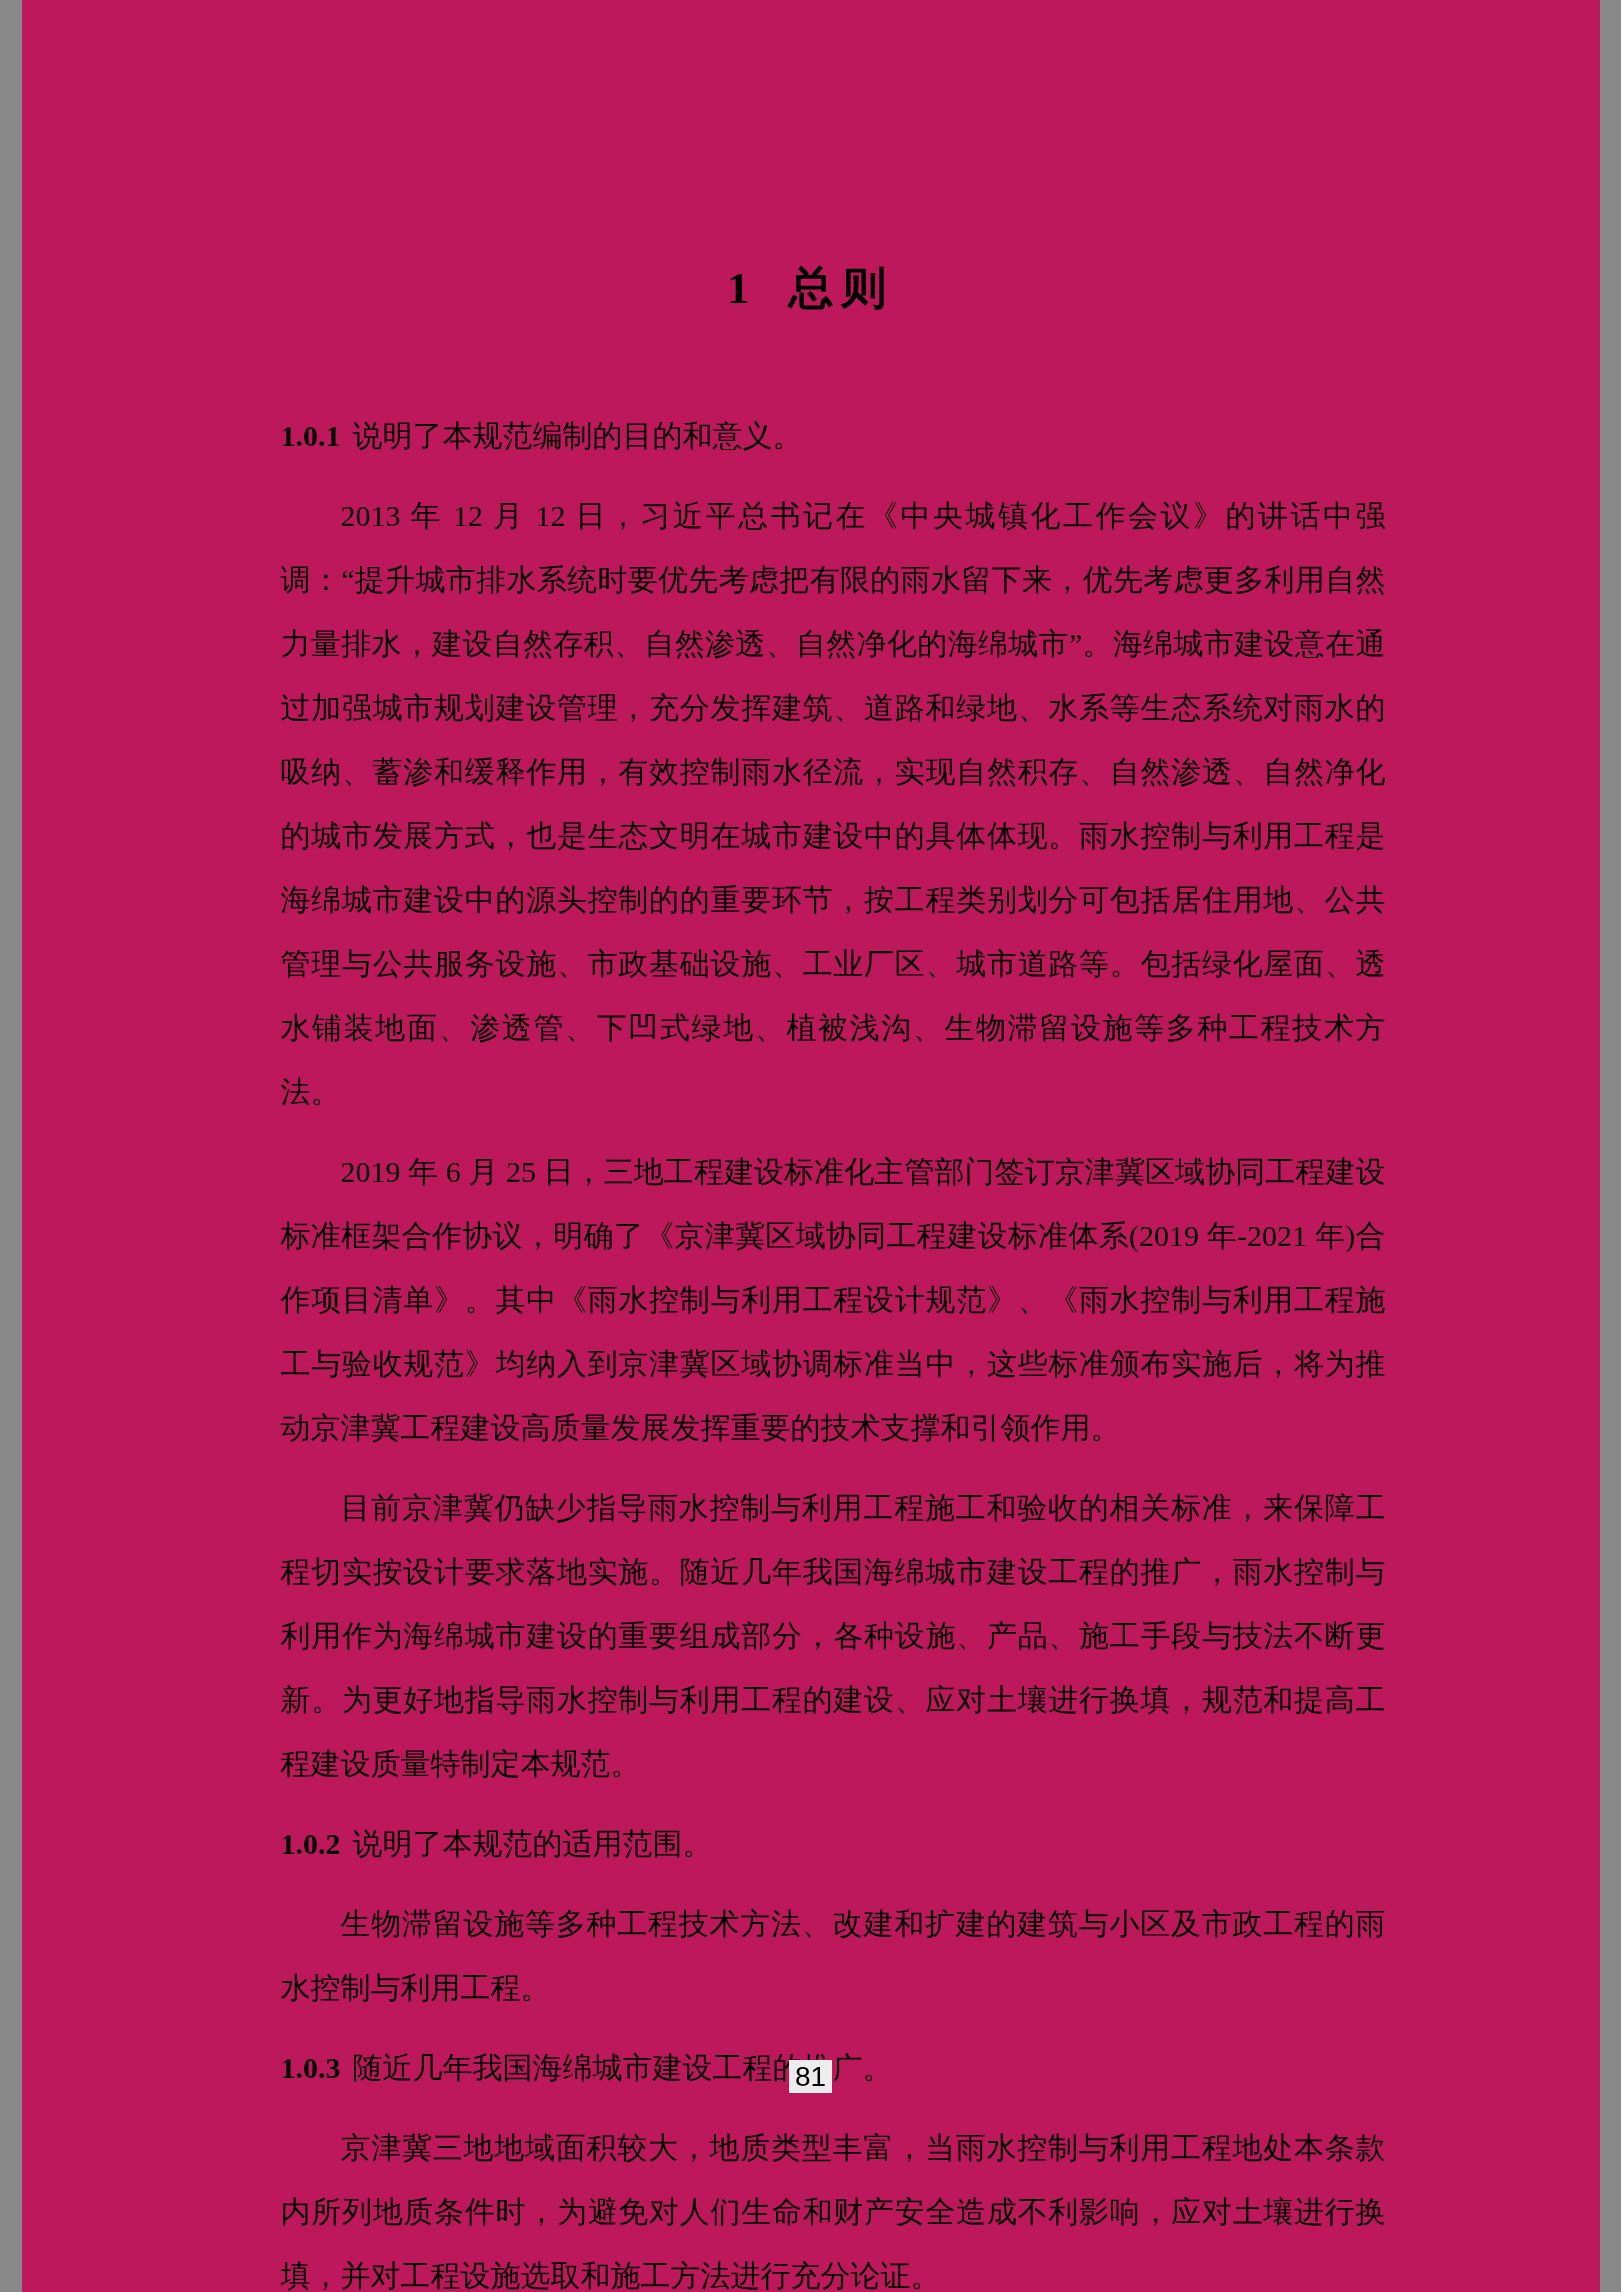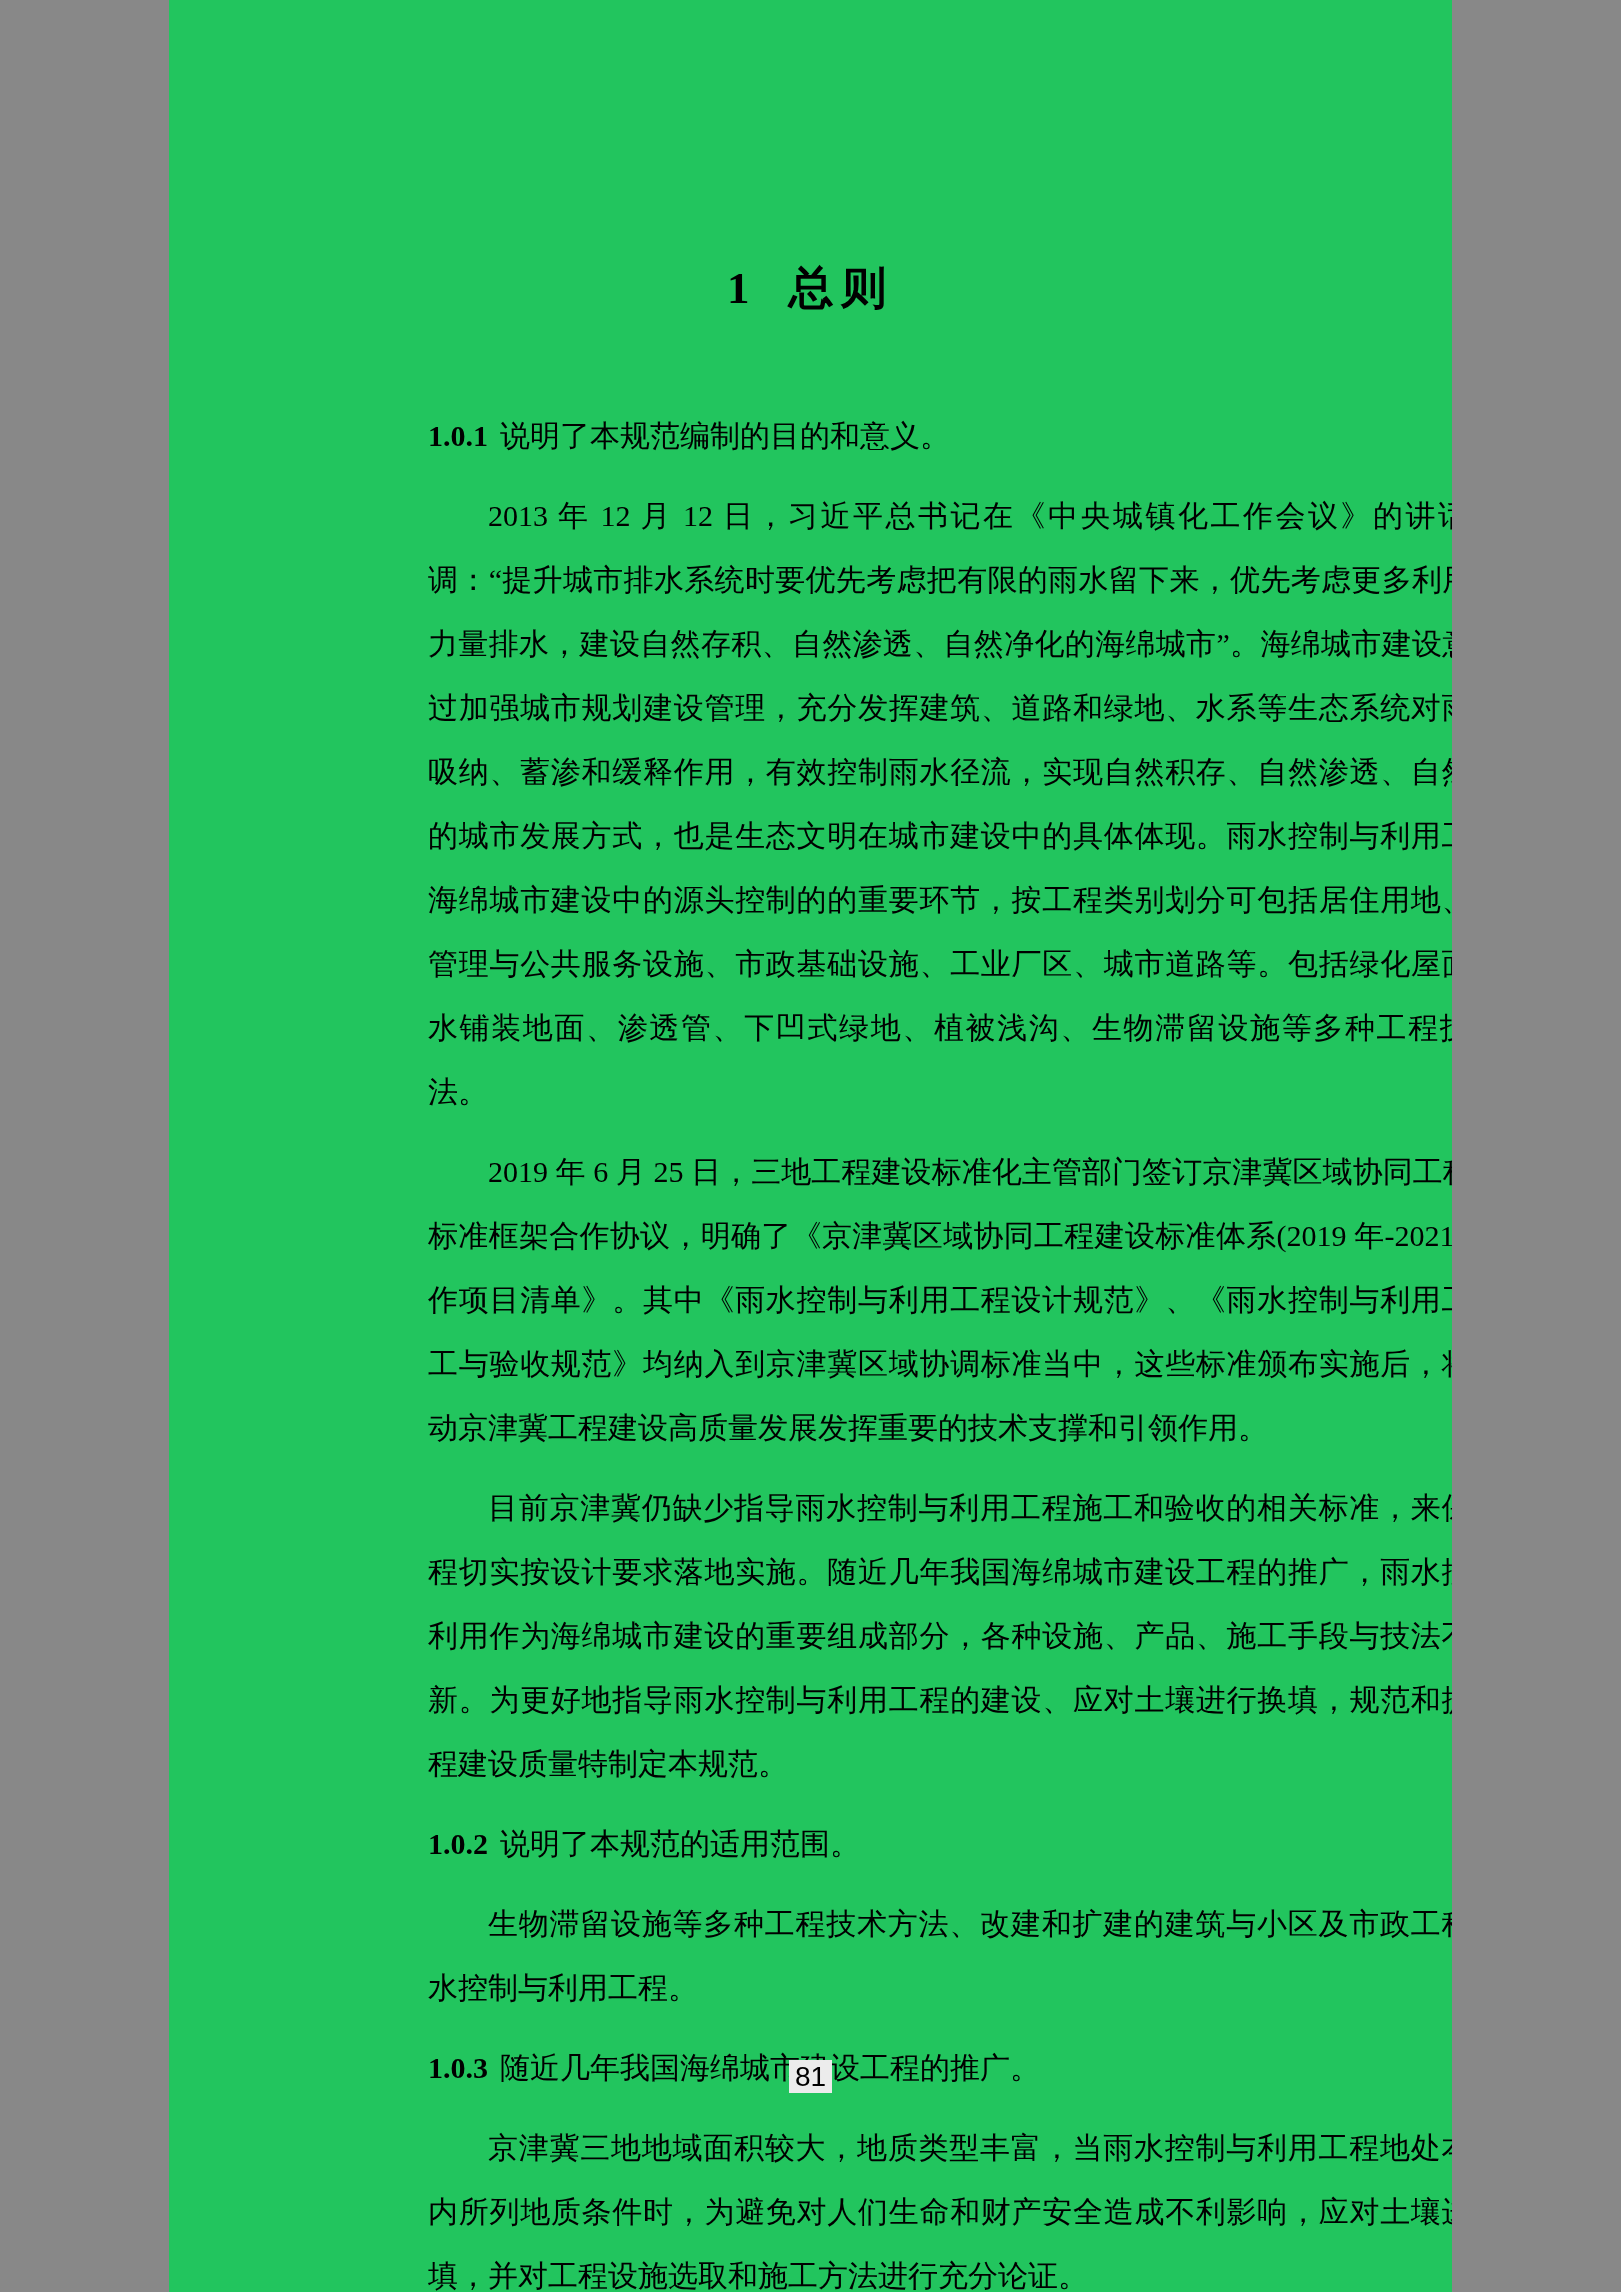"1 总则" .page { background: #22c55e -> #be185d; width: 1283px -> 1578px }
